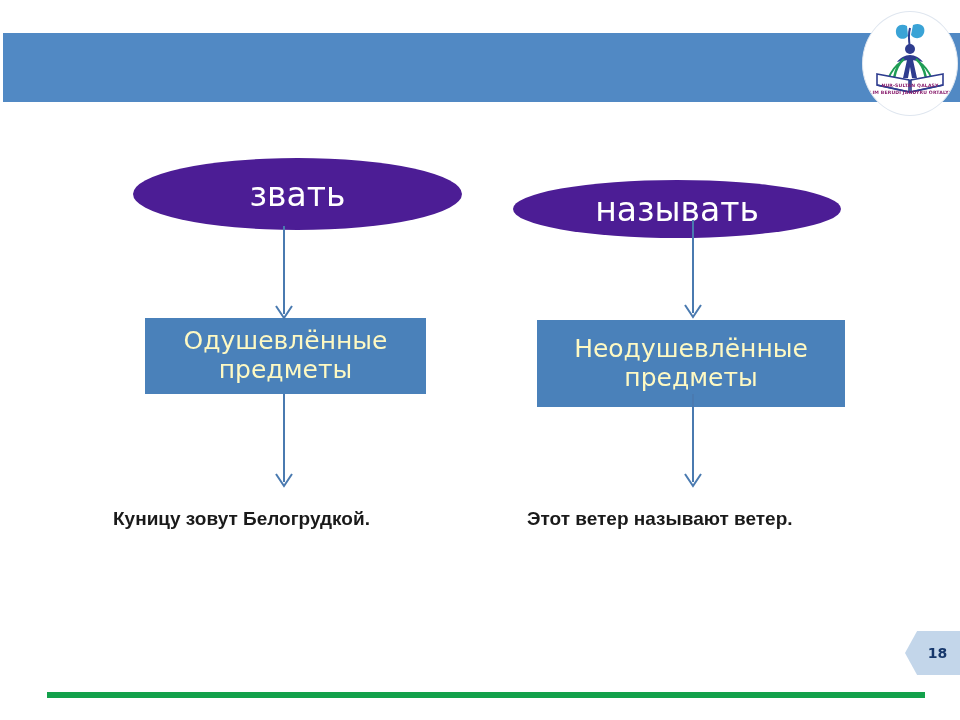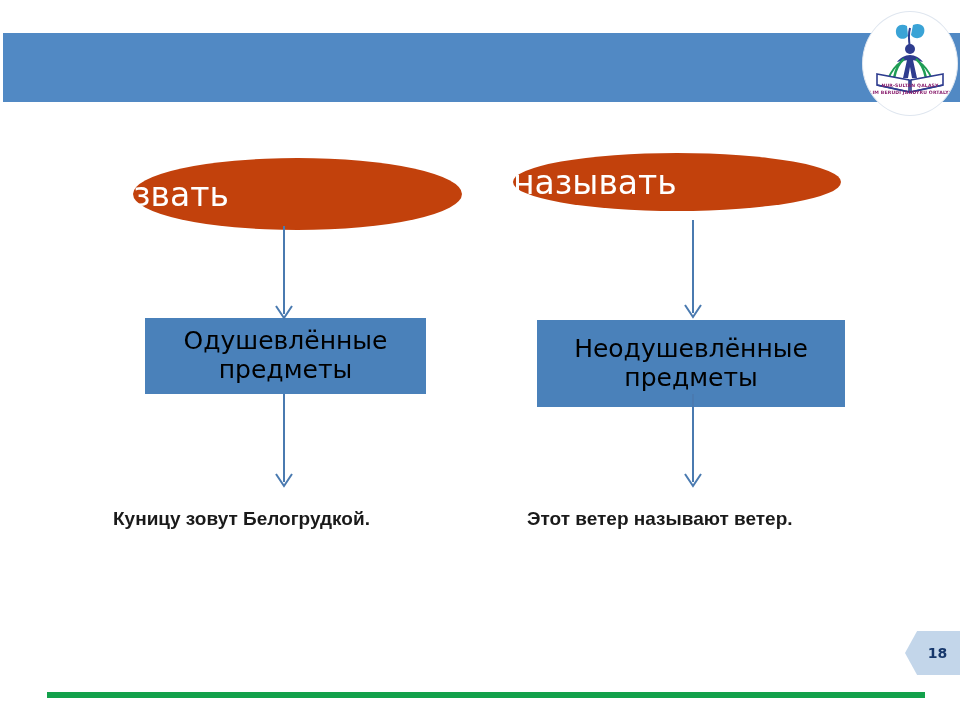"звать" .ellipse-node { background: #c2410c -> #4c1d95; justify-content: none -> center }
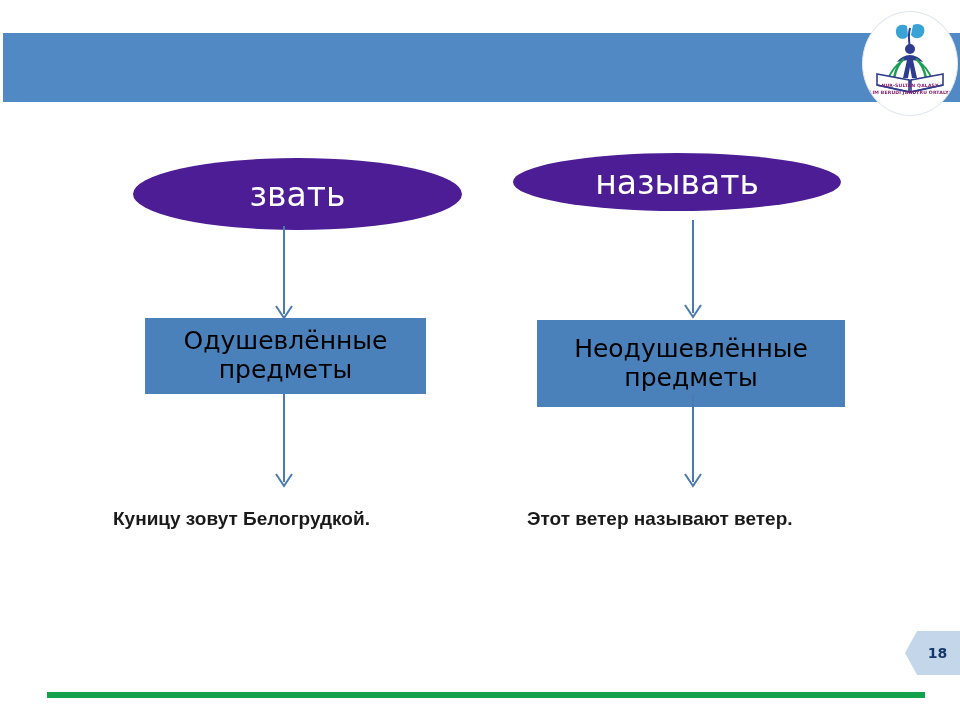"называть" #ellipse-right { top: 153px -> 180px }
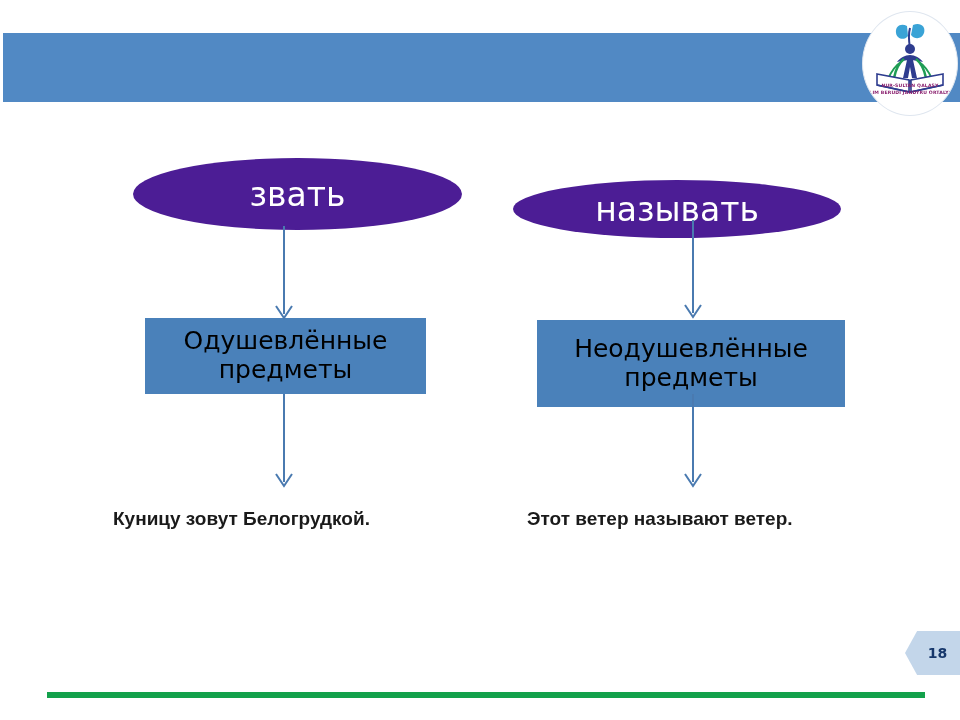"Одушевлённые" .rect-node { color: #000000 -> #fef9c3 }
